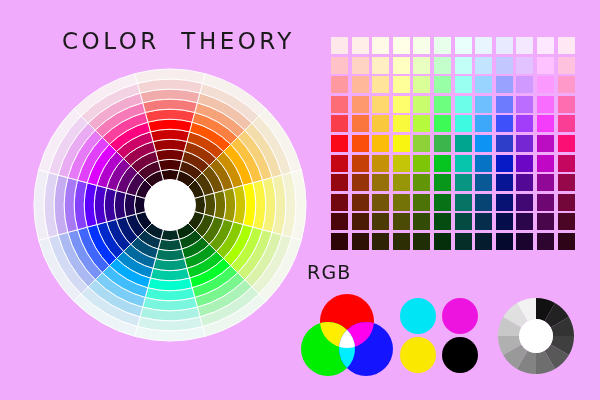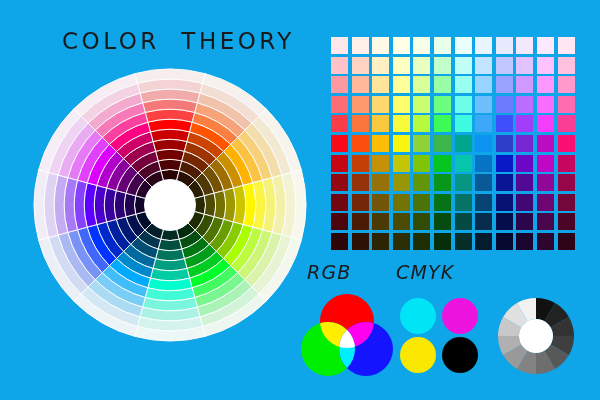"COLOR THEORY" #page { background: #0ea5e9 -> #f0abfc }
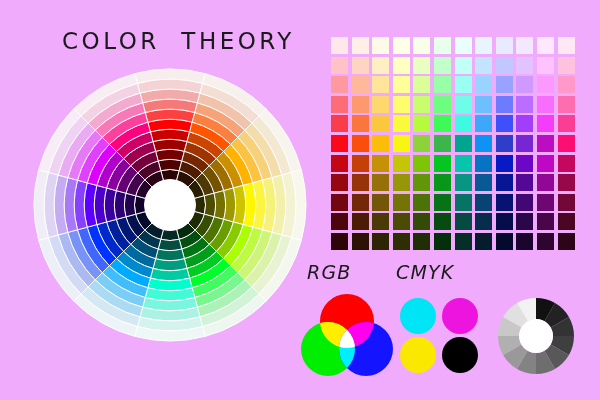"RGB" .sec-label { font-style: italic -> none }
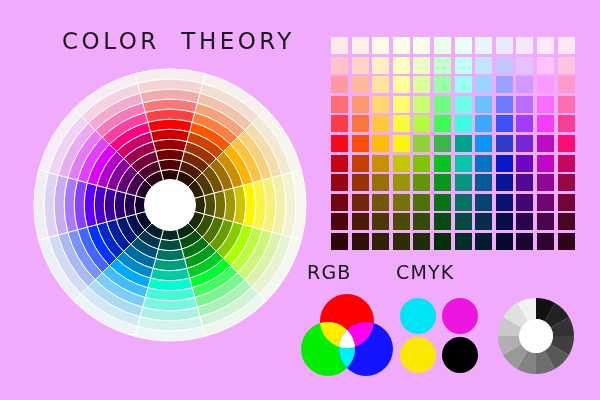"CMYK" div.sec-label { html: <div>CMYK</div> -> none }
